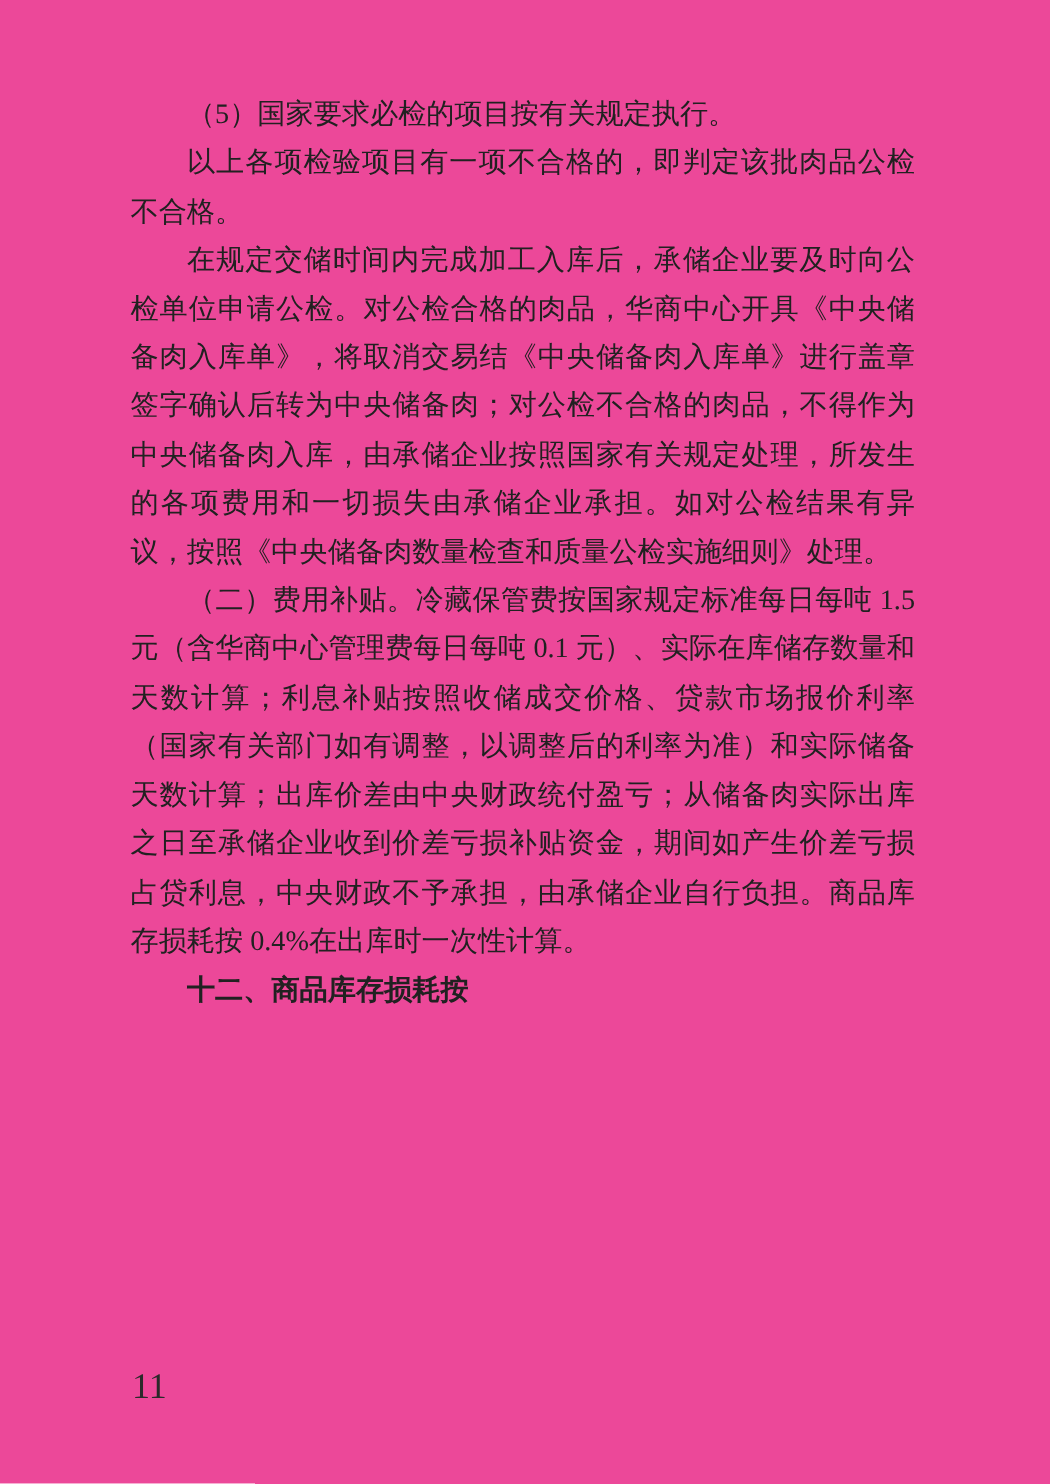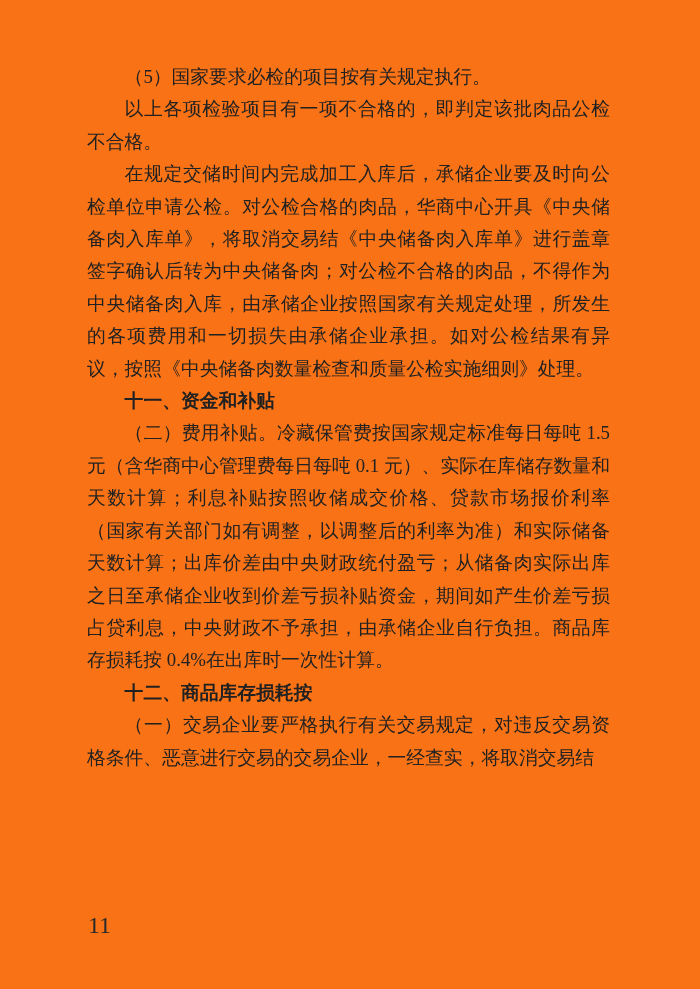"（5）国家要求必检的项目按有关规定执行。" .page { background: #f97316 -> #ec4899 }
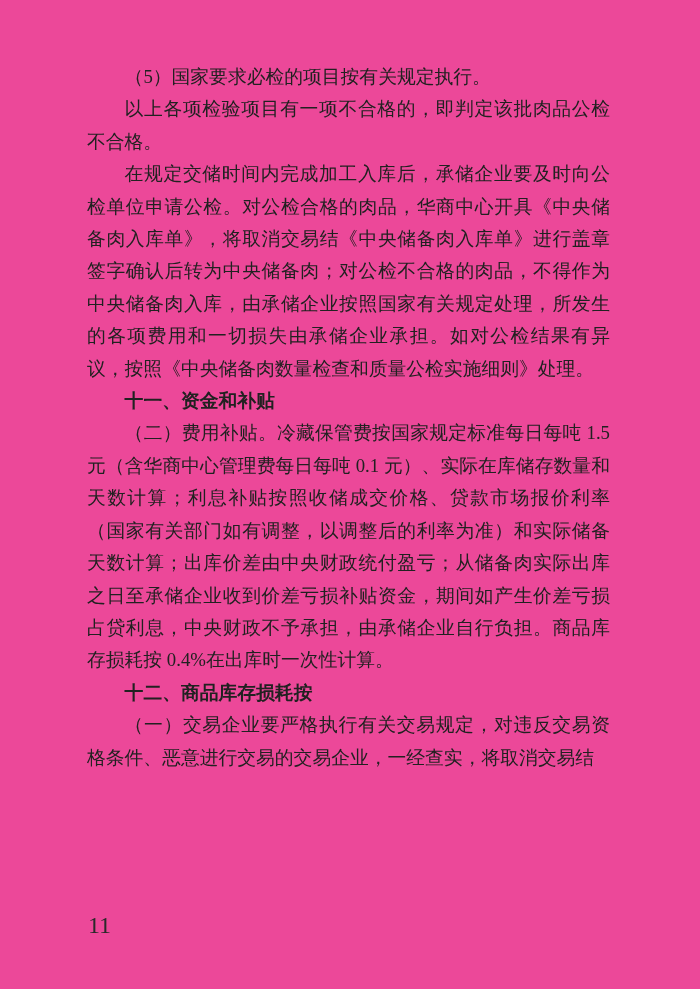"十一、资金和补贴" p.heading { html: <p>十一、资金和补贴</p> -> none }
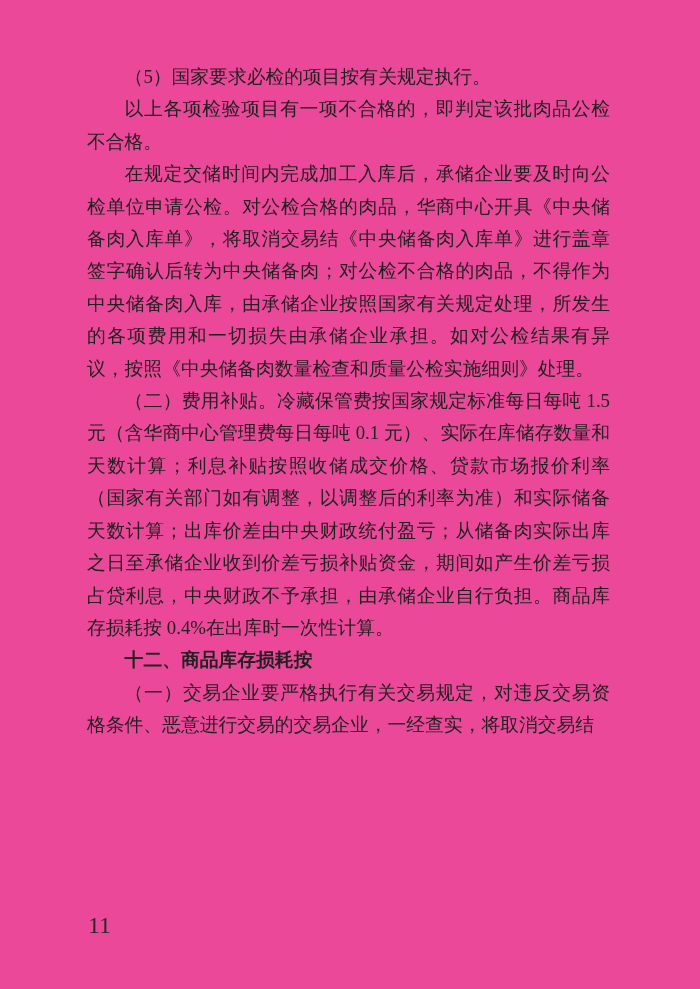"（一）交易企业要严格执行有关交易规定，对违反交易资格条件、恶意进行交易的交易企业" p.body { html: <p>（一）交易企业要严格执行有关交易规定，对违反交易资格条件、恶意进行交易的交易企业，一经查实，将取消交易结</p> -> none }
